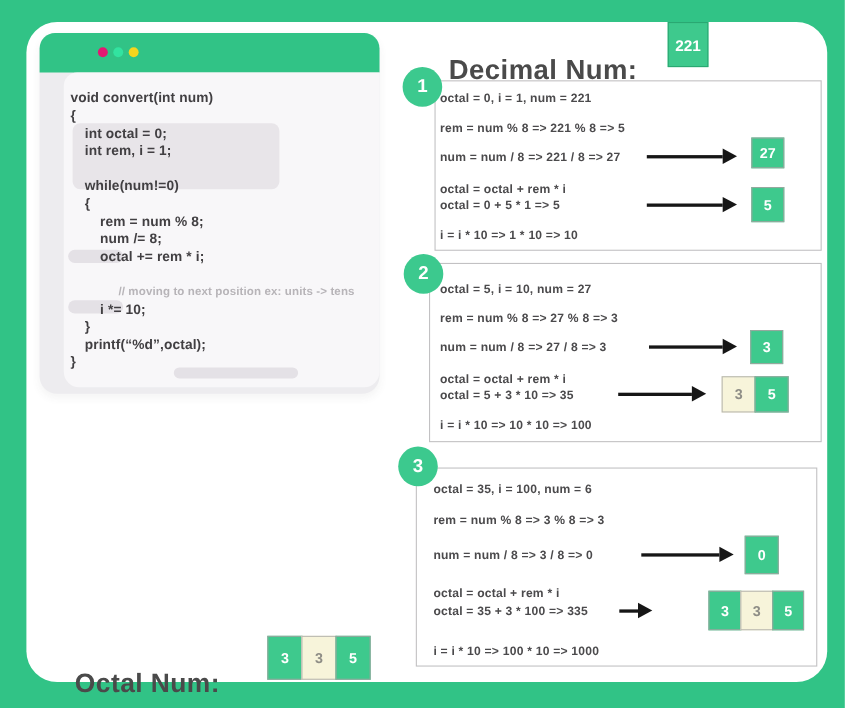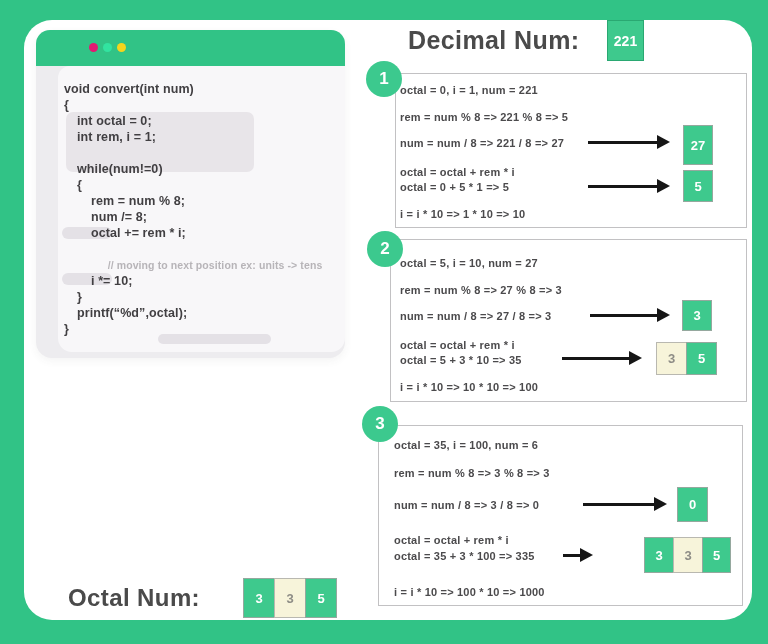"Decimal Num:" .big-label { margin-top: none -> 24px }
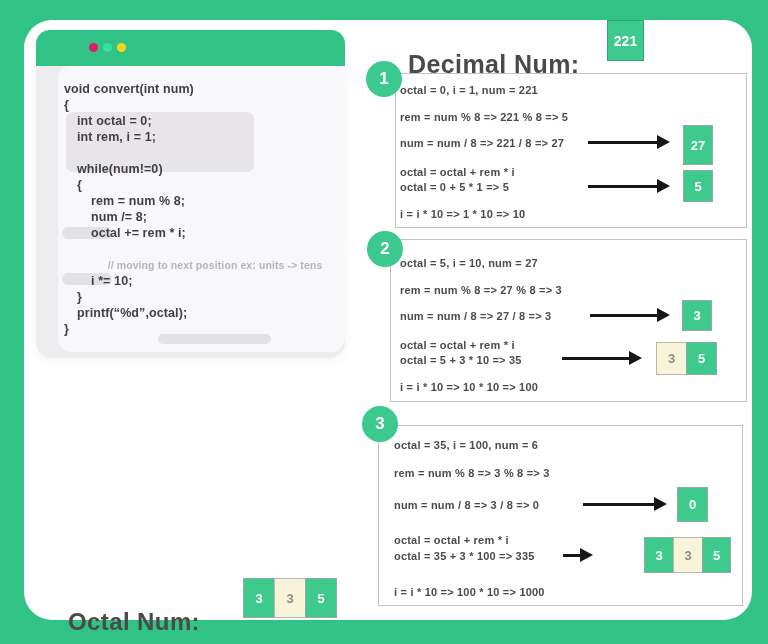"27" div.vbox { height: 40px -> 28px }
